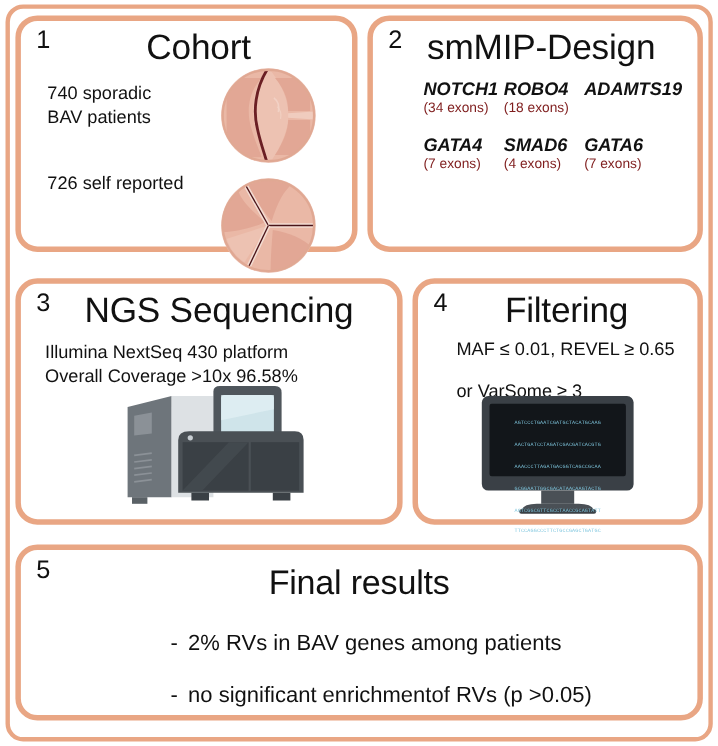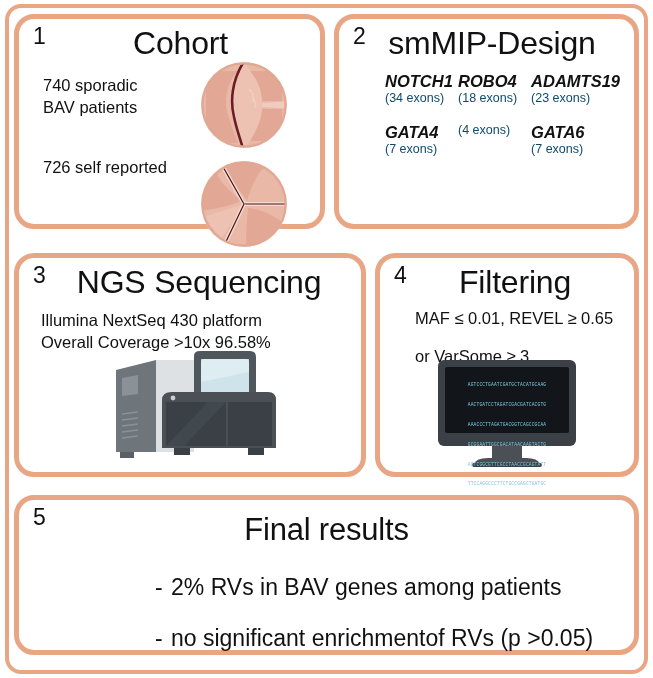"(34 exons)" .gene-exons { color: #0c4a6e -> #7f1d1d }
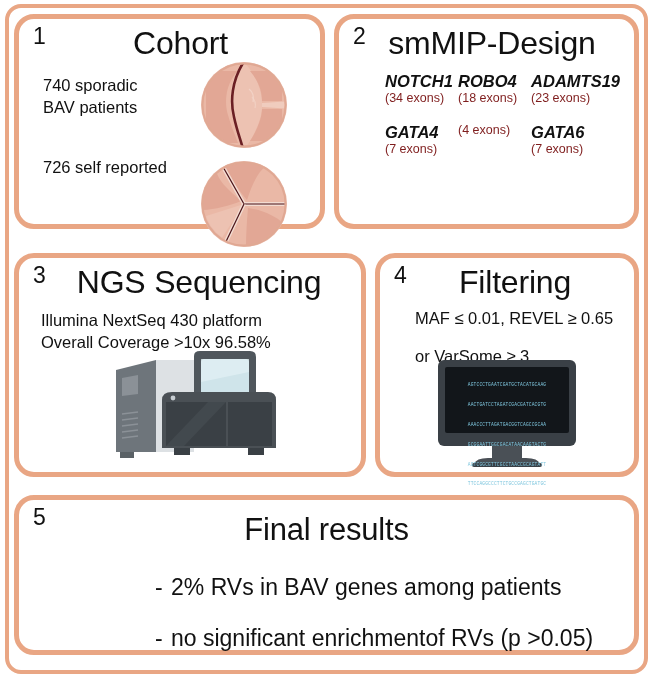"(23 exons)" div.gene-exons { html: <div>(23 exons)</div> -> none }
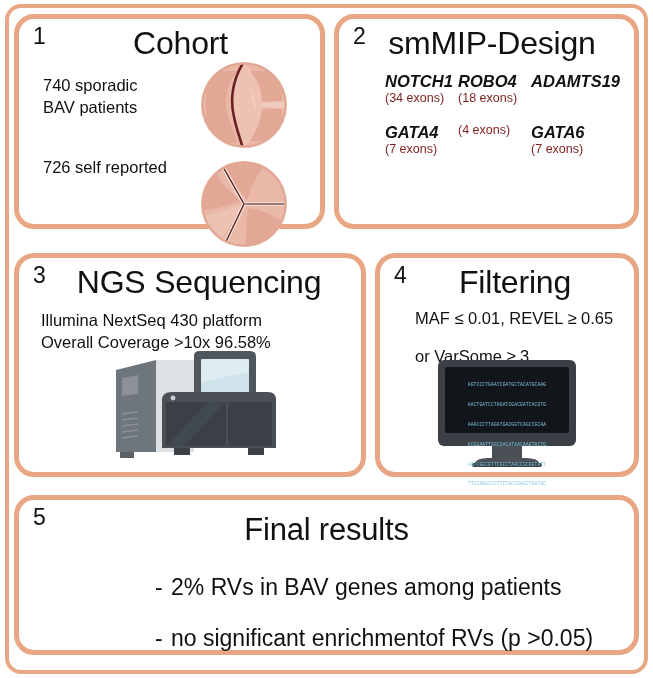"SMAD6" div.gene-name { html: none -> <div>SMAD6</div> }
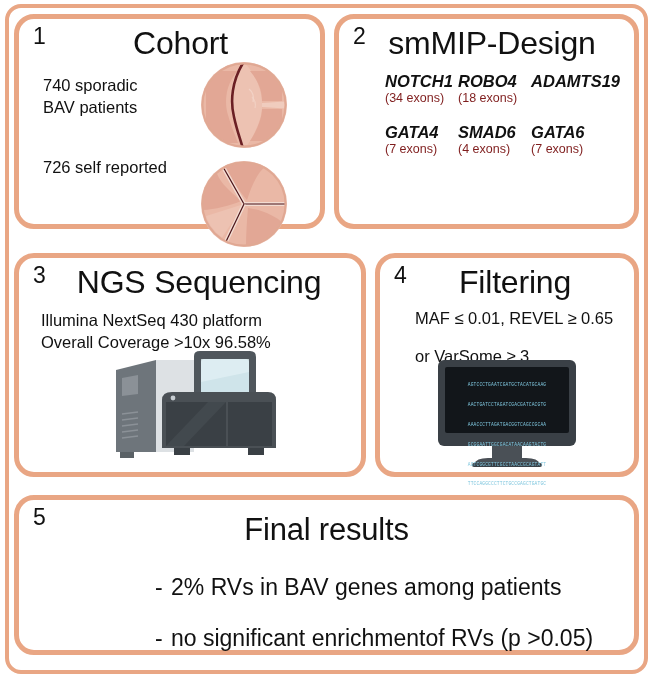"- 2% RVs in BAV" .p5-results { font-size: 23px -> 20px }
